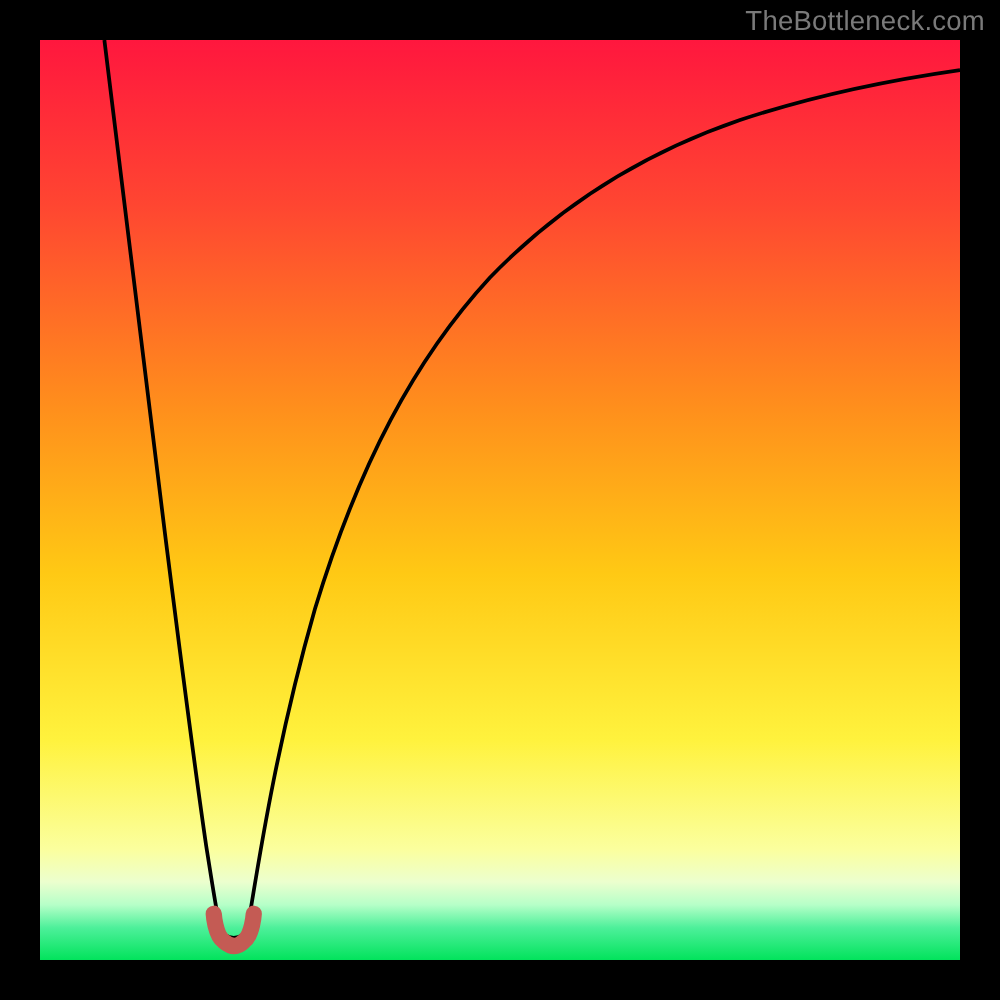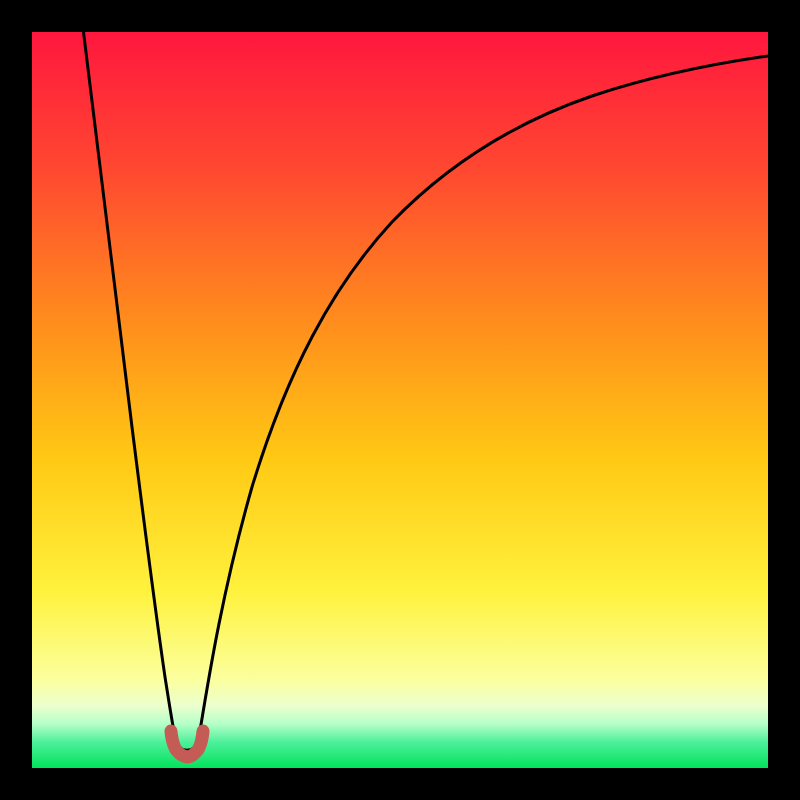"TheBottleneck.com" div.watermark { html: none -> <div>TheBottleneck.com</div> }
